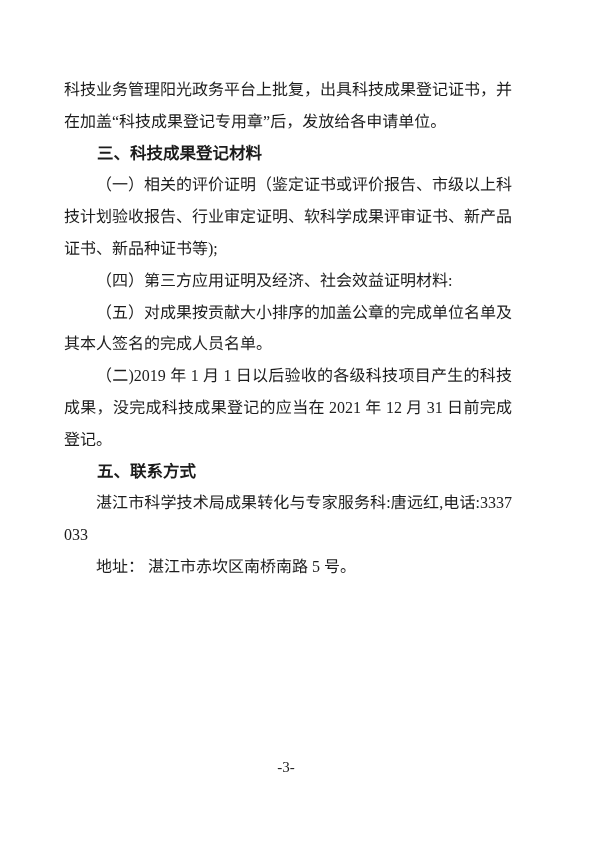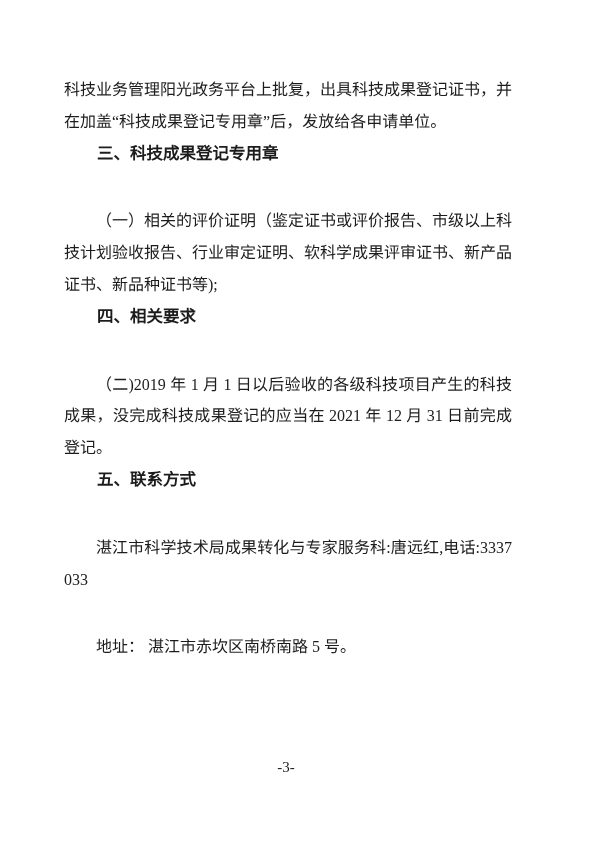"三、科技成果登记专用章" p.heading { text: 专用章 -> 材料 }
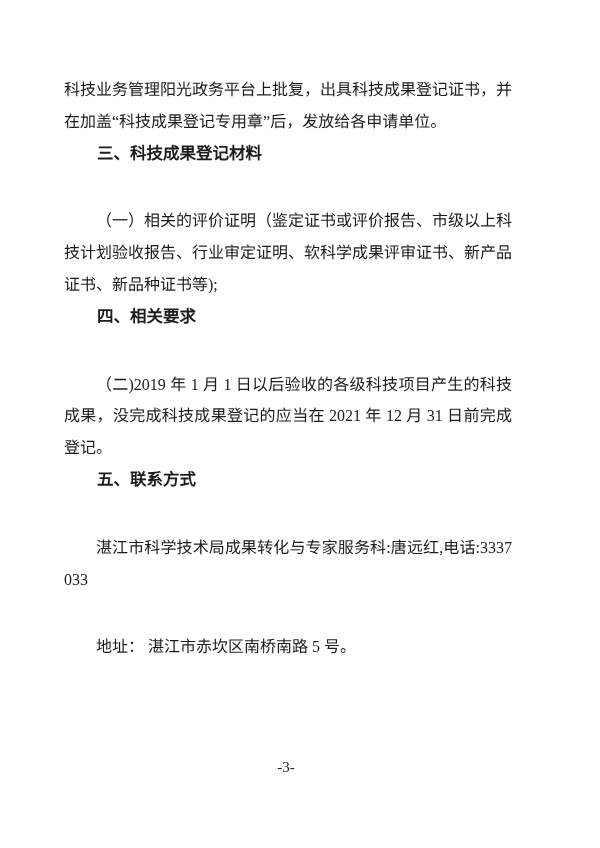"（一）相关的评价证明（鉴定证书或评价报告、市级以上科技计划验收报告、行业审定证明" p.body { margin-top: 36px -> none }
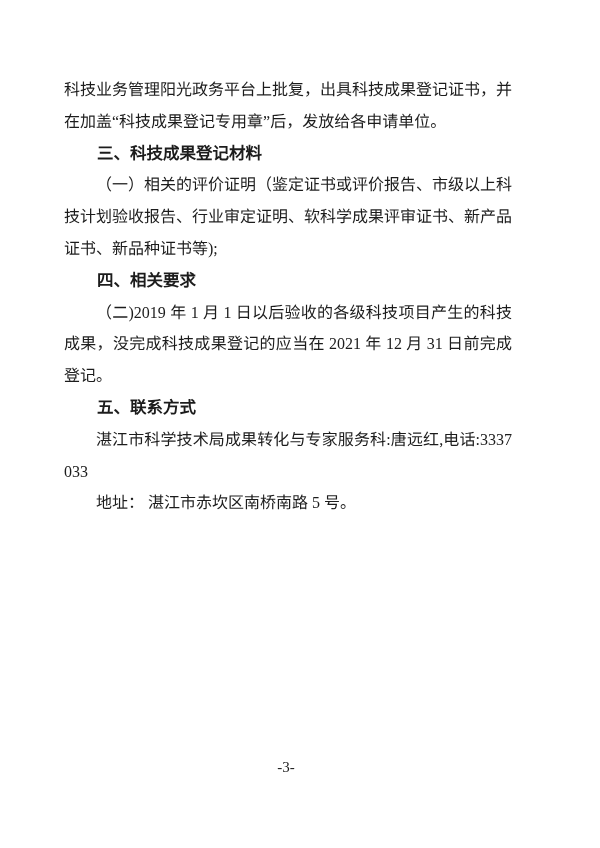"（四）第三方应用证明及经济、社会效益证明材料:" p.body { html: none -> <p>（四）第三方应用证明及经济、社会效益证明材料:</p> }
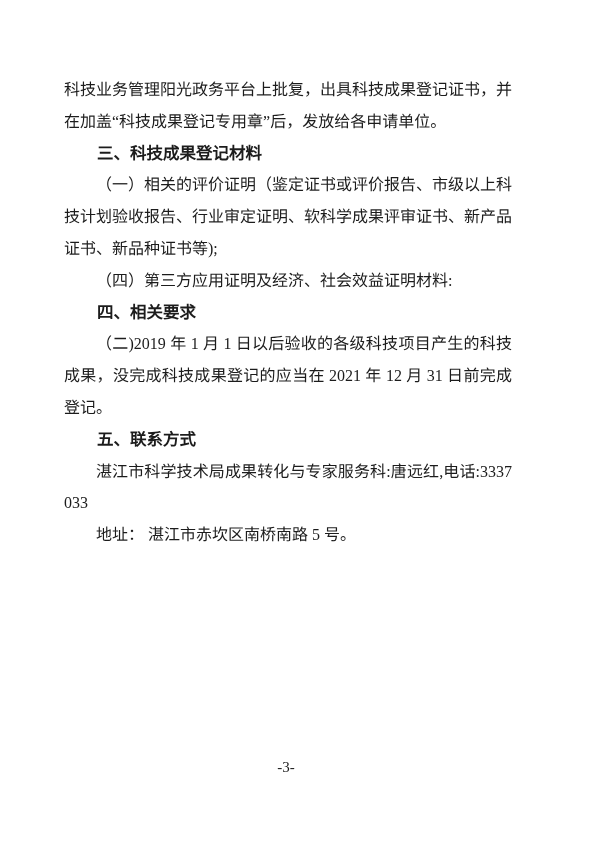"（五）对成果按贡献大小排序的加盖公章的完成单位名单及其本人签名的完成人员名单。" p.body { html: none -> <p>（五）对成果按贡献大小排序的加盖公章的完成单位名单及其本人签名的完成人员名单。</p> }
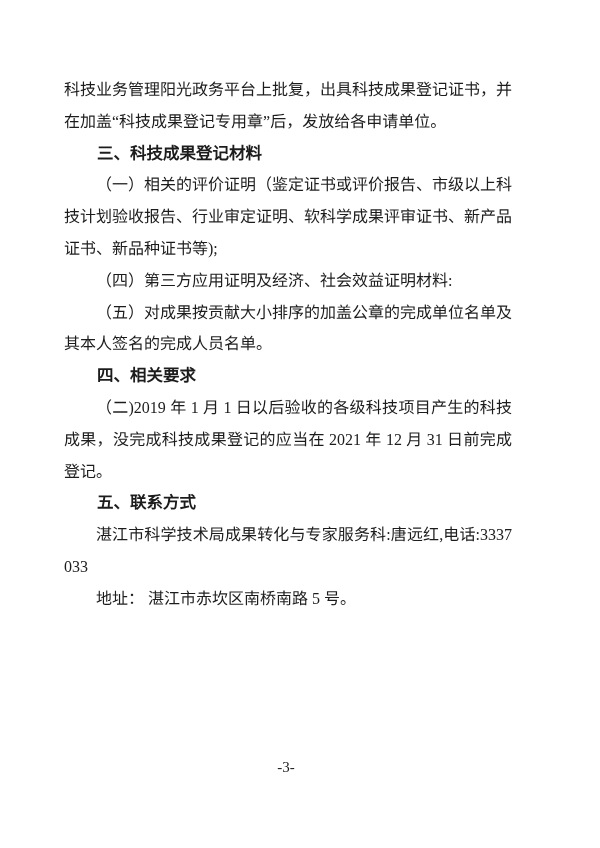"四、相关要求" p.heading { html: <p>四、相关要求</p> -> none }
